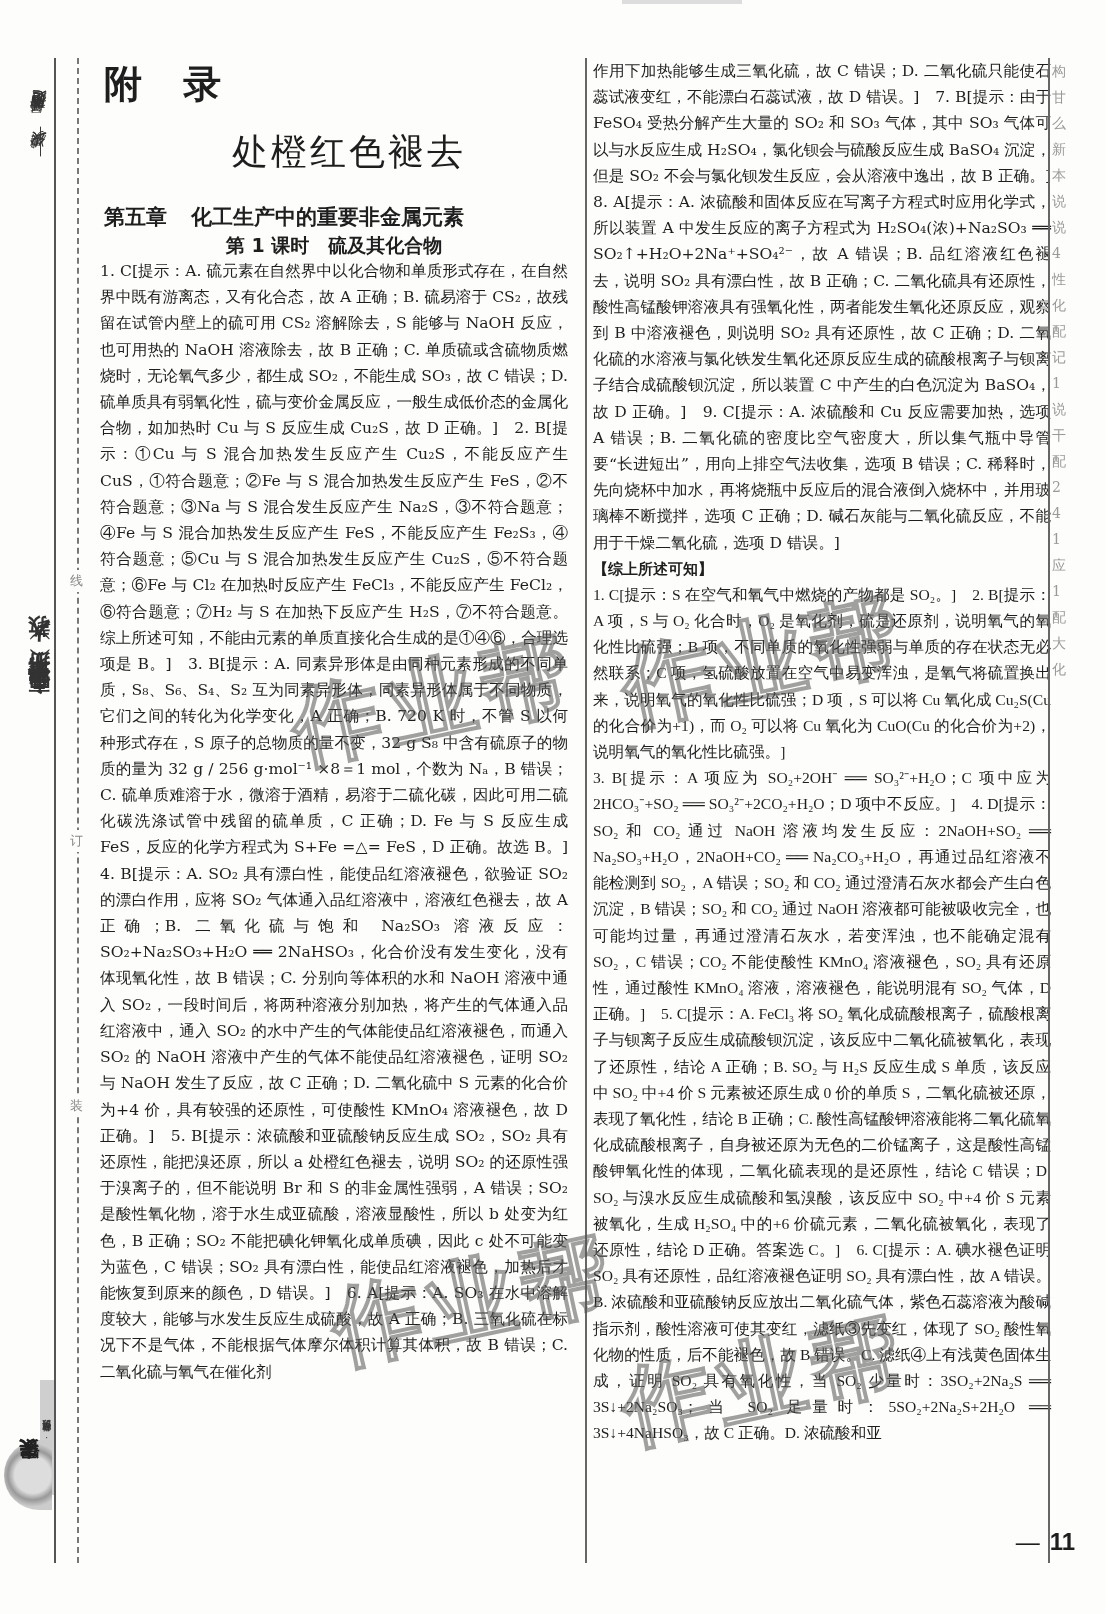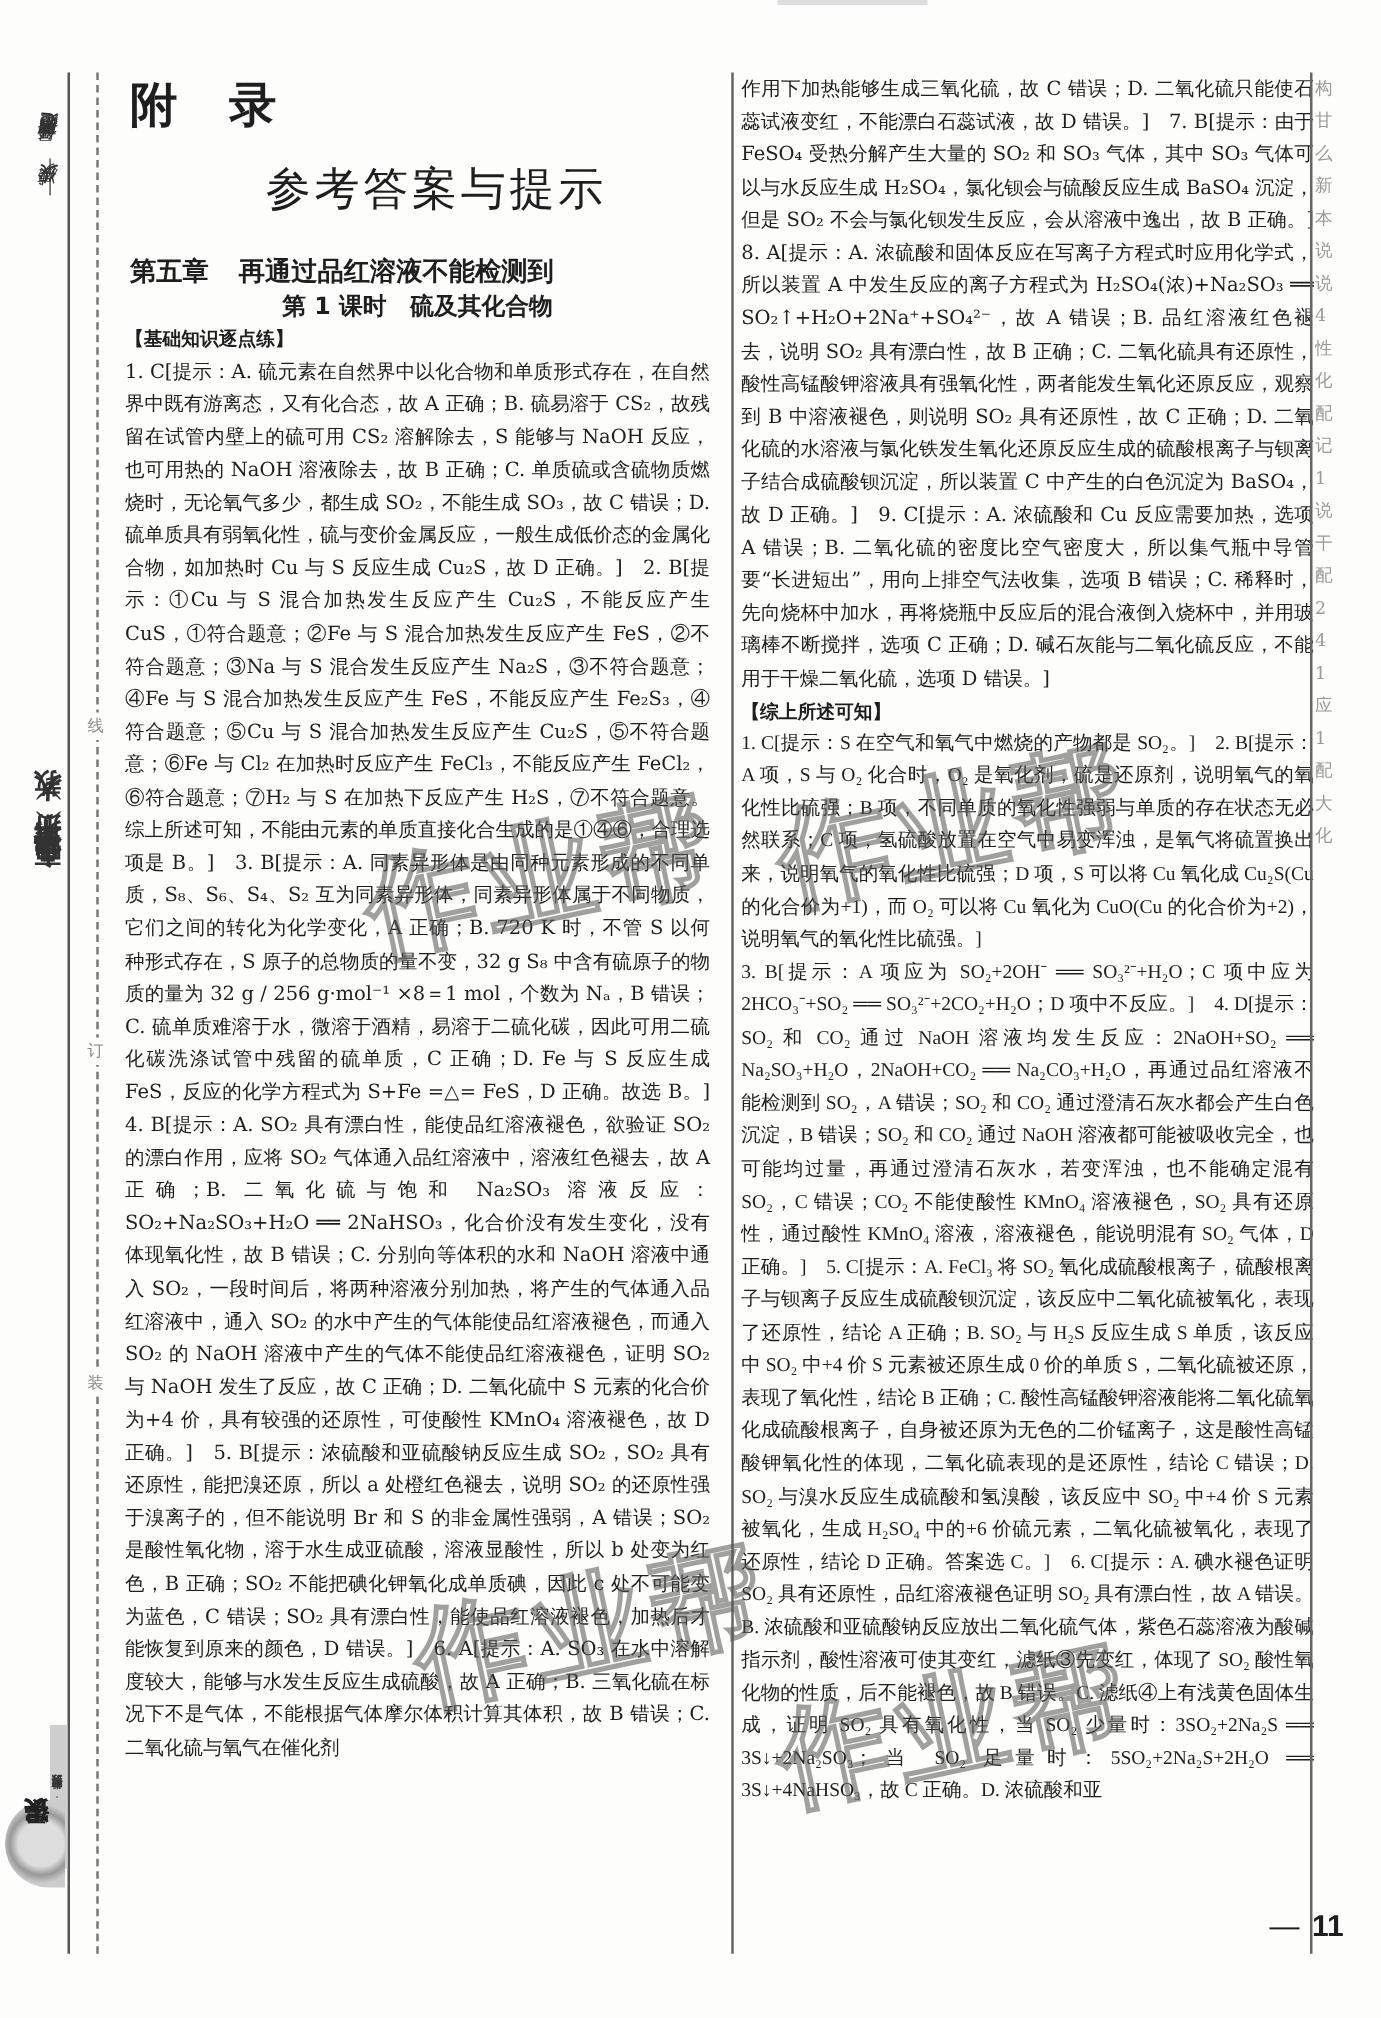"参考答案与提示" div.main-title { text: 参考答案与提示 -> 处橙红色褪去 }
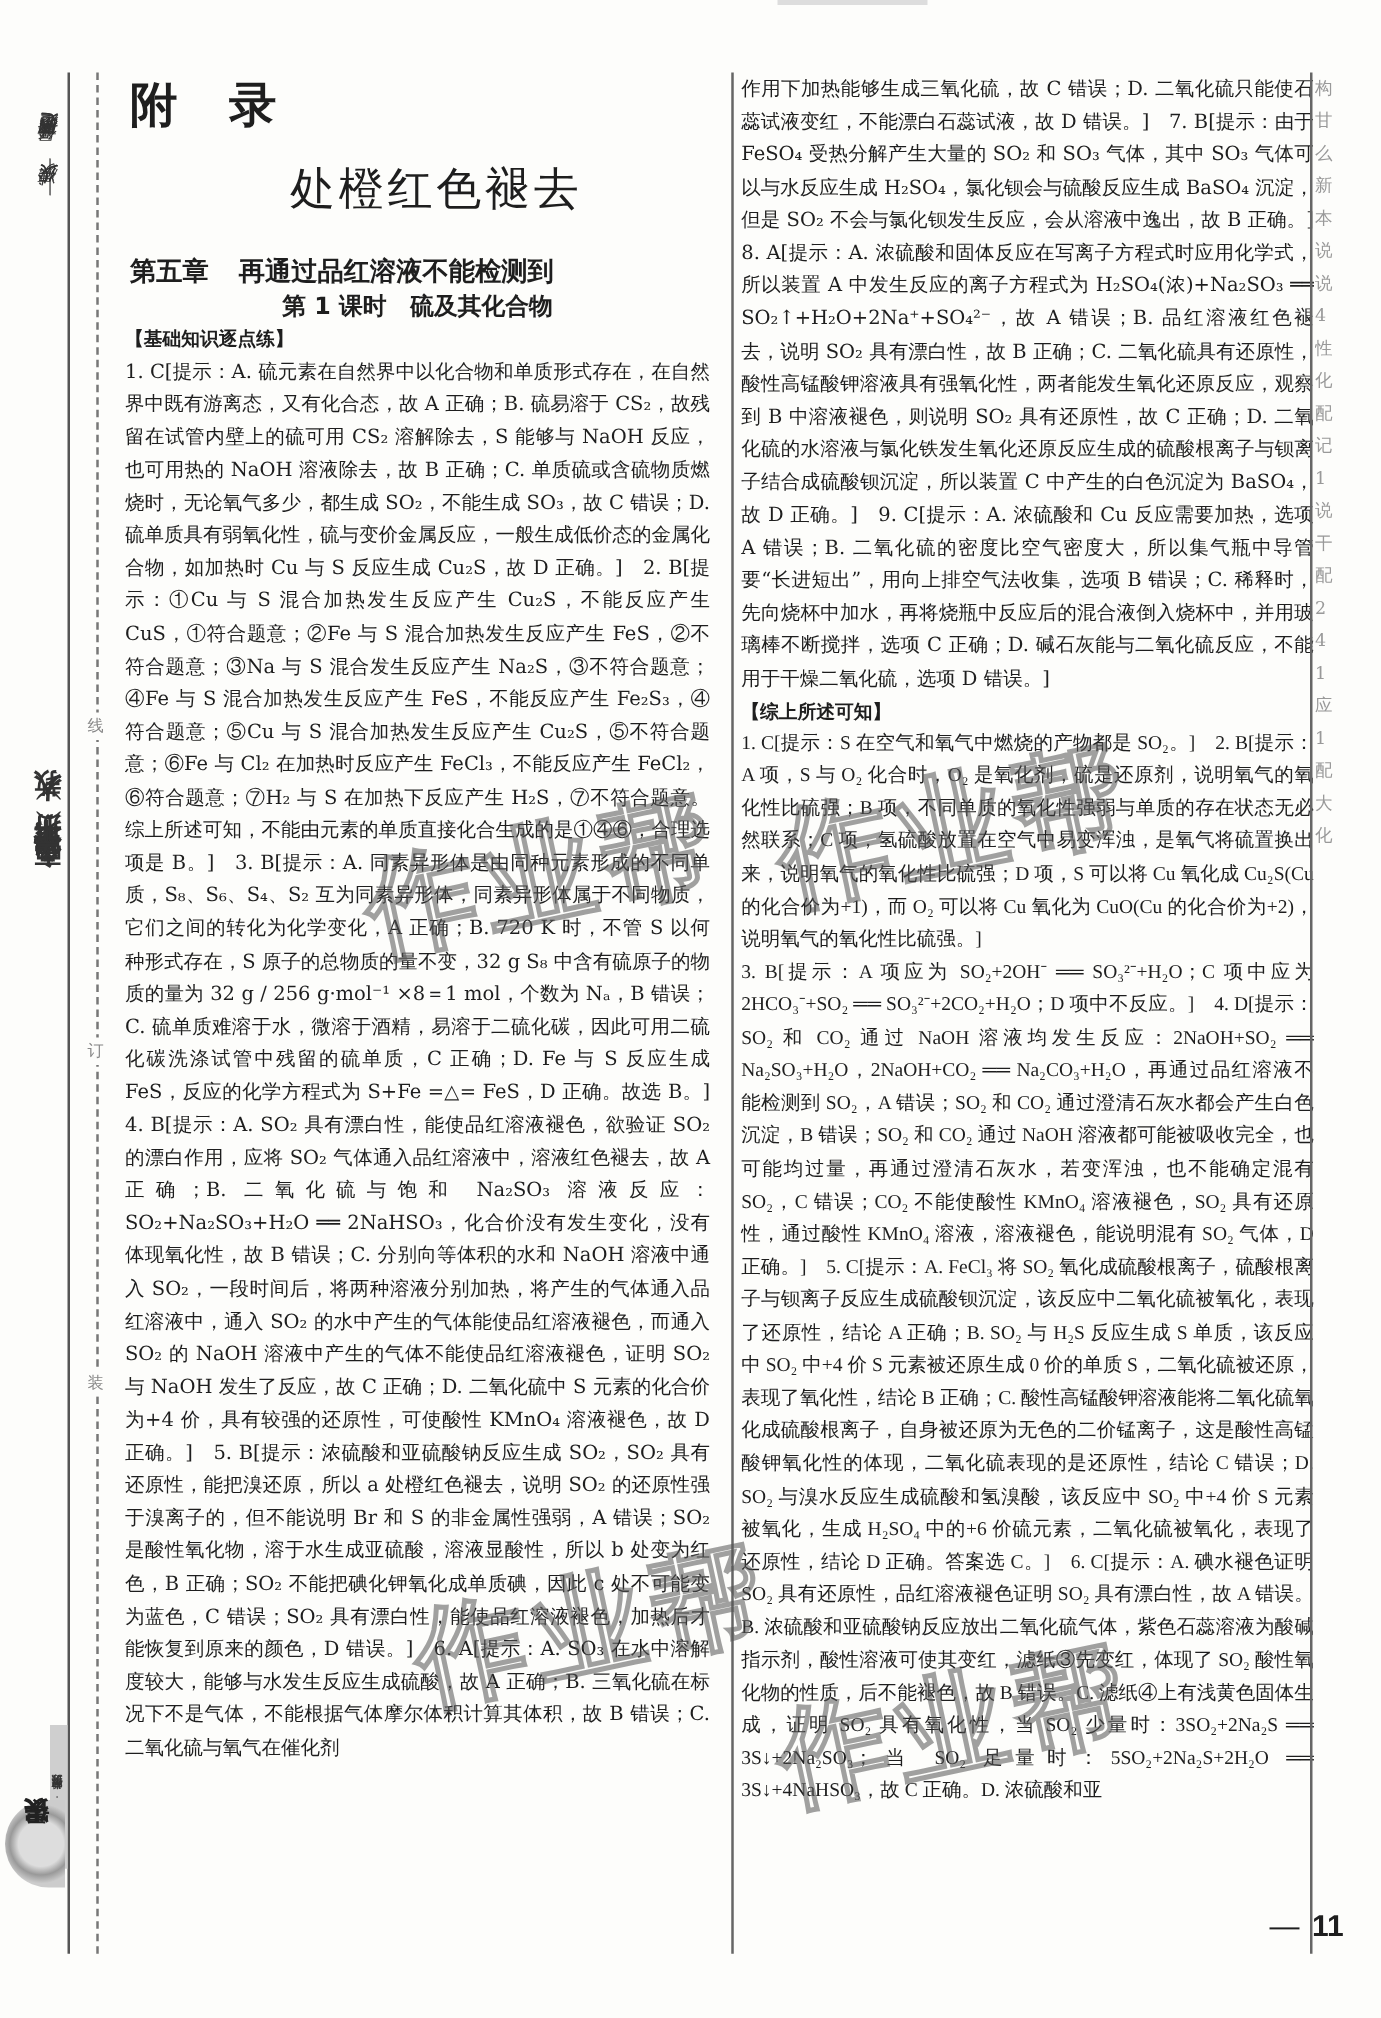"再通过品红溶液不能检测到" span { text: 再通过品红溶液不能检测到 -> 化工生产中的重要非金属元素 }
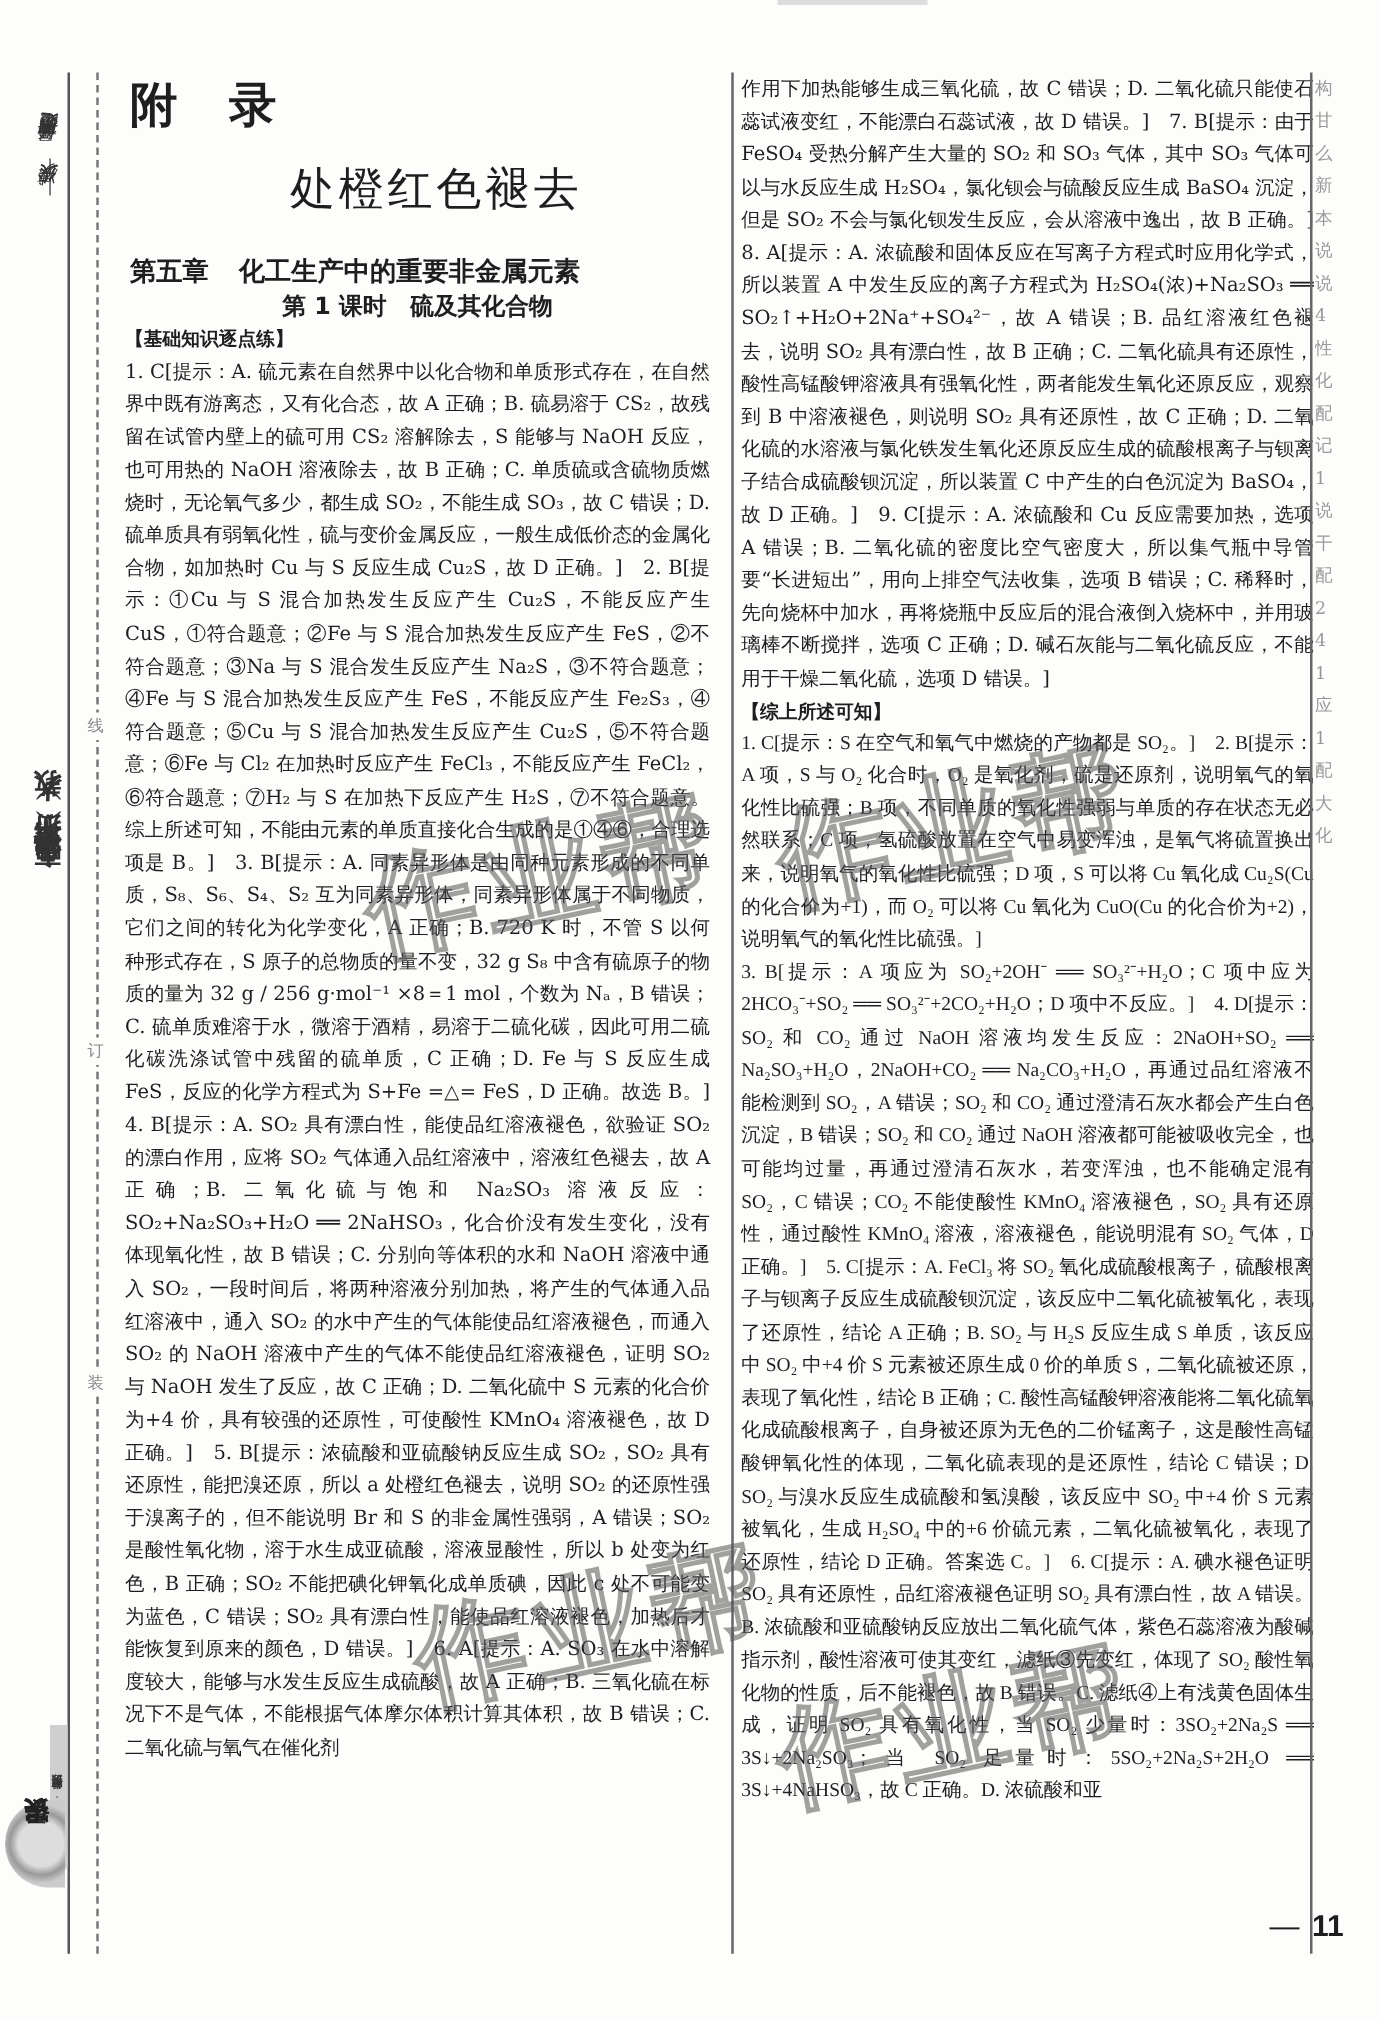"【基础知识逐点练】" div.subhead { html: <div>【基础知识逐点练】</div> -> none }
